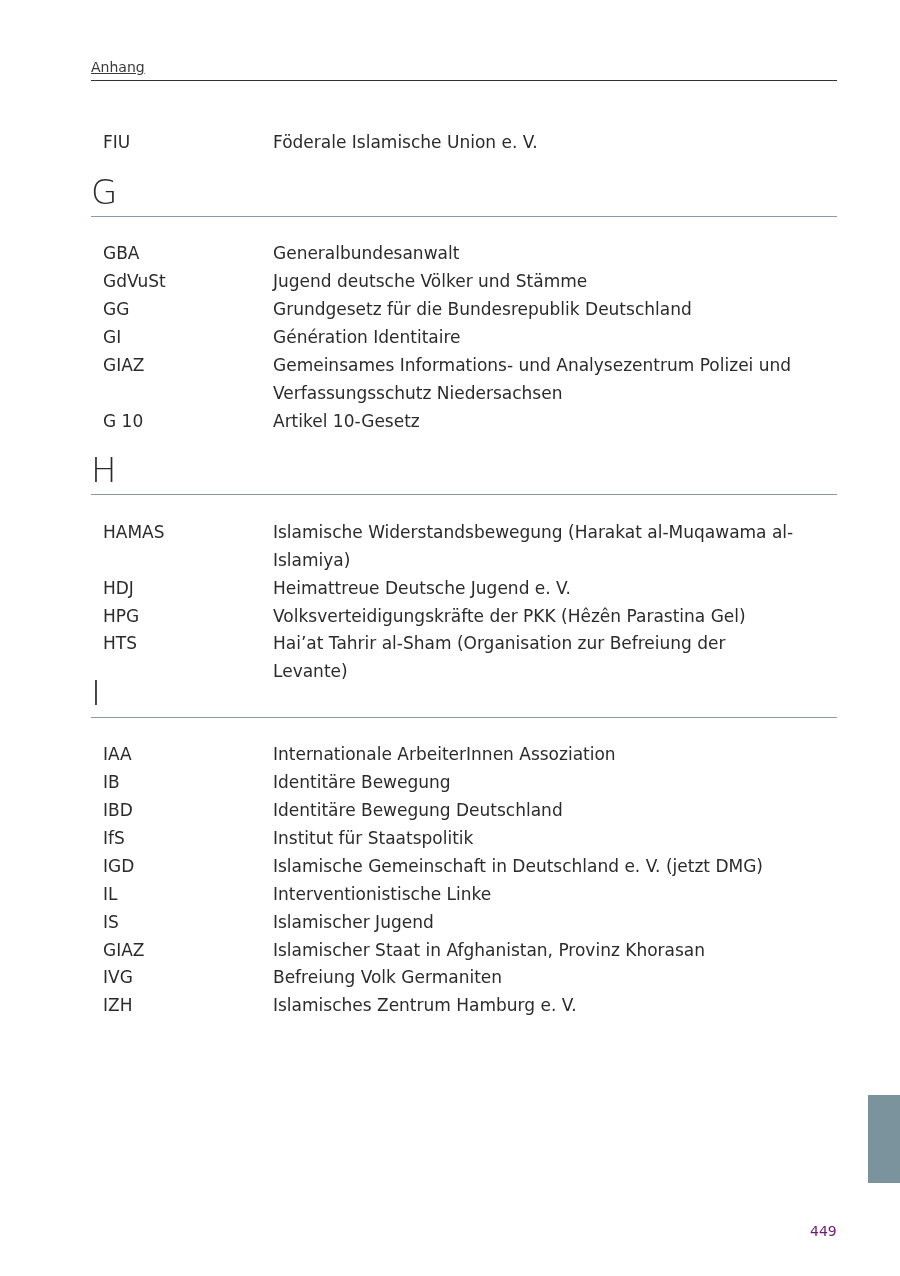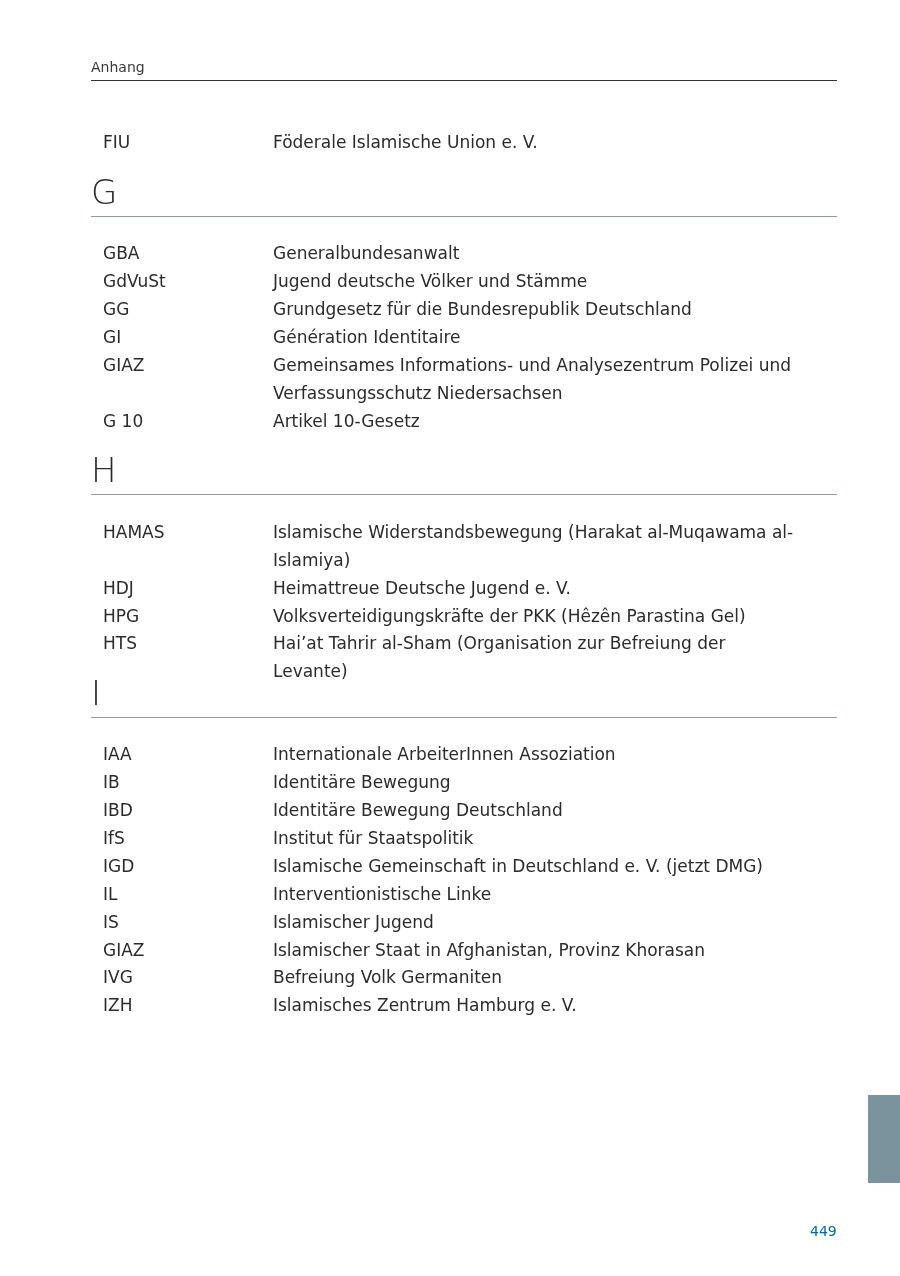"Anhang" .header { text-decoration: none -> underline }
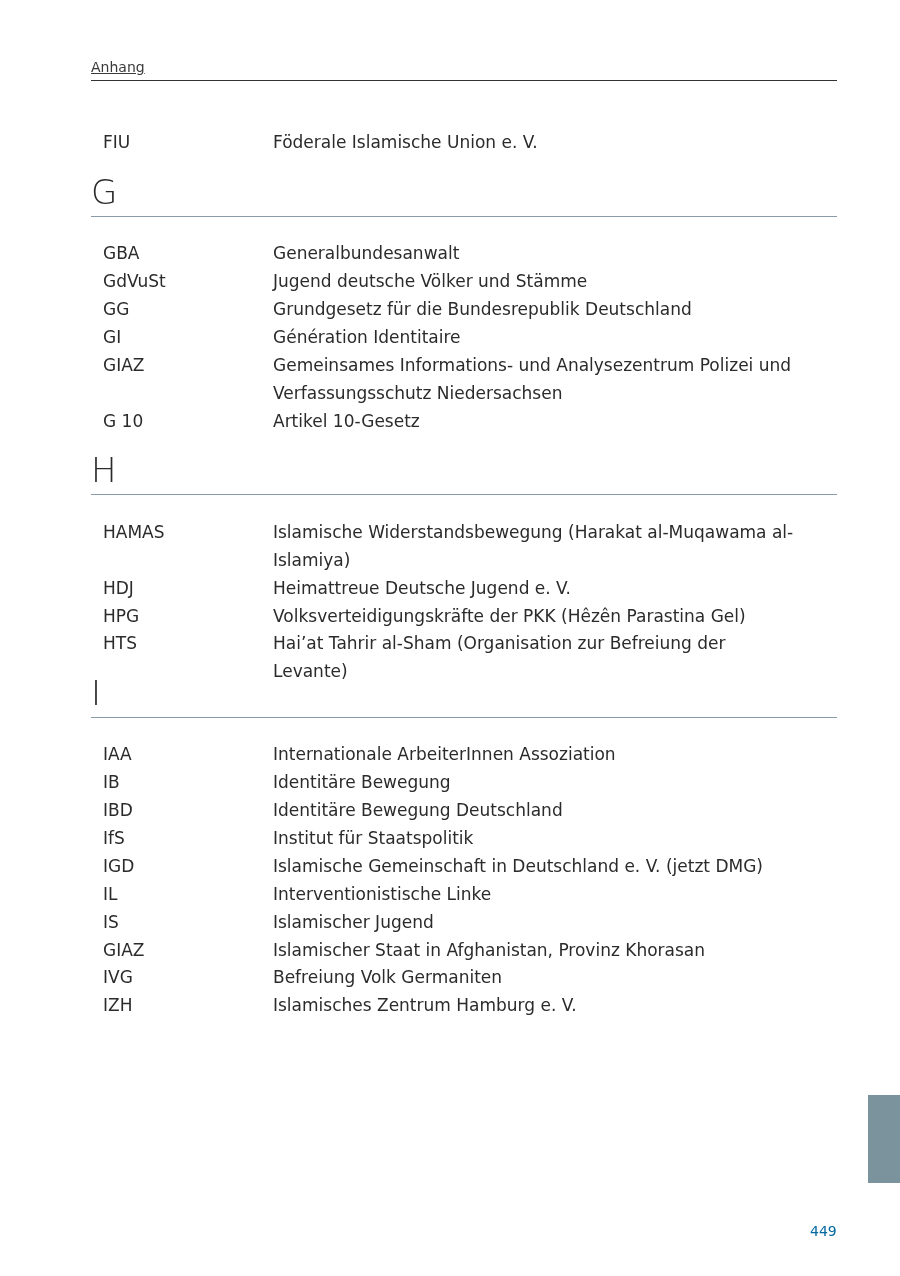"449" .page-num { color: #0369a1 -> #701a75 }
